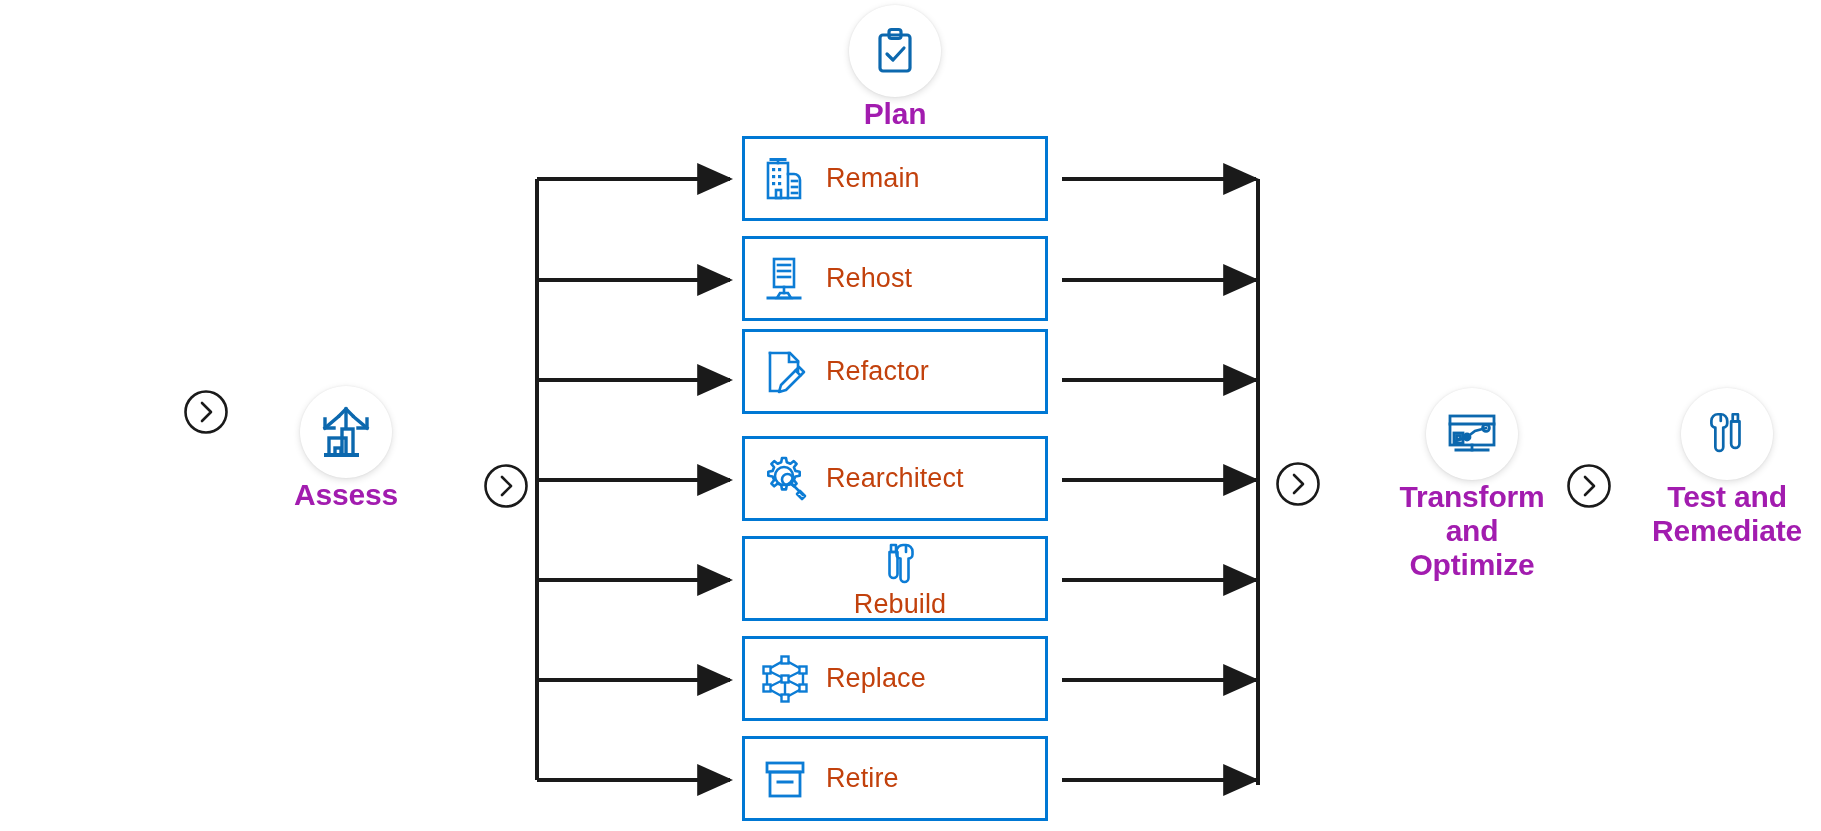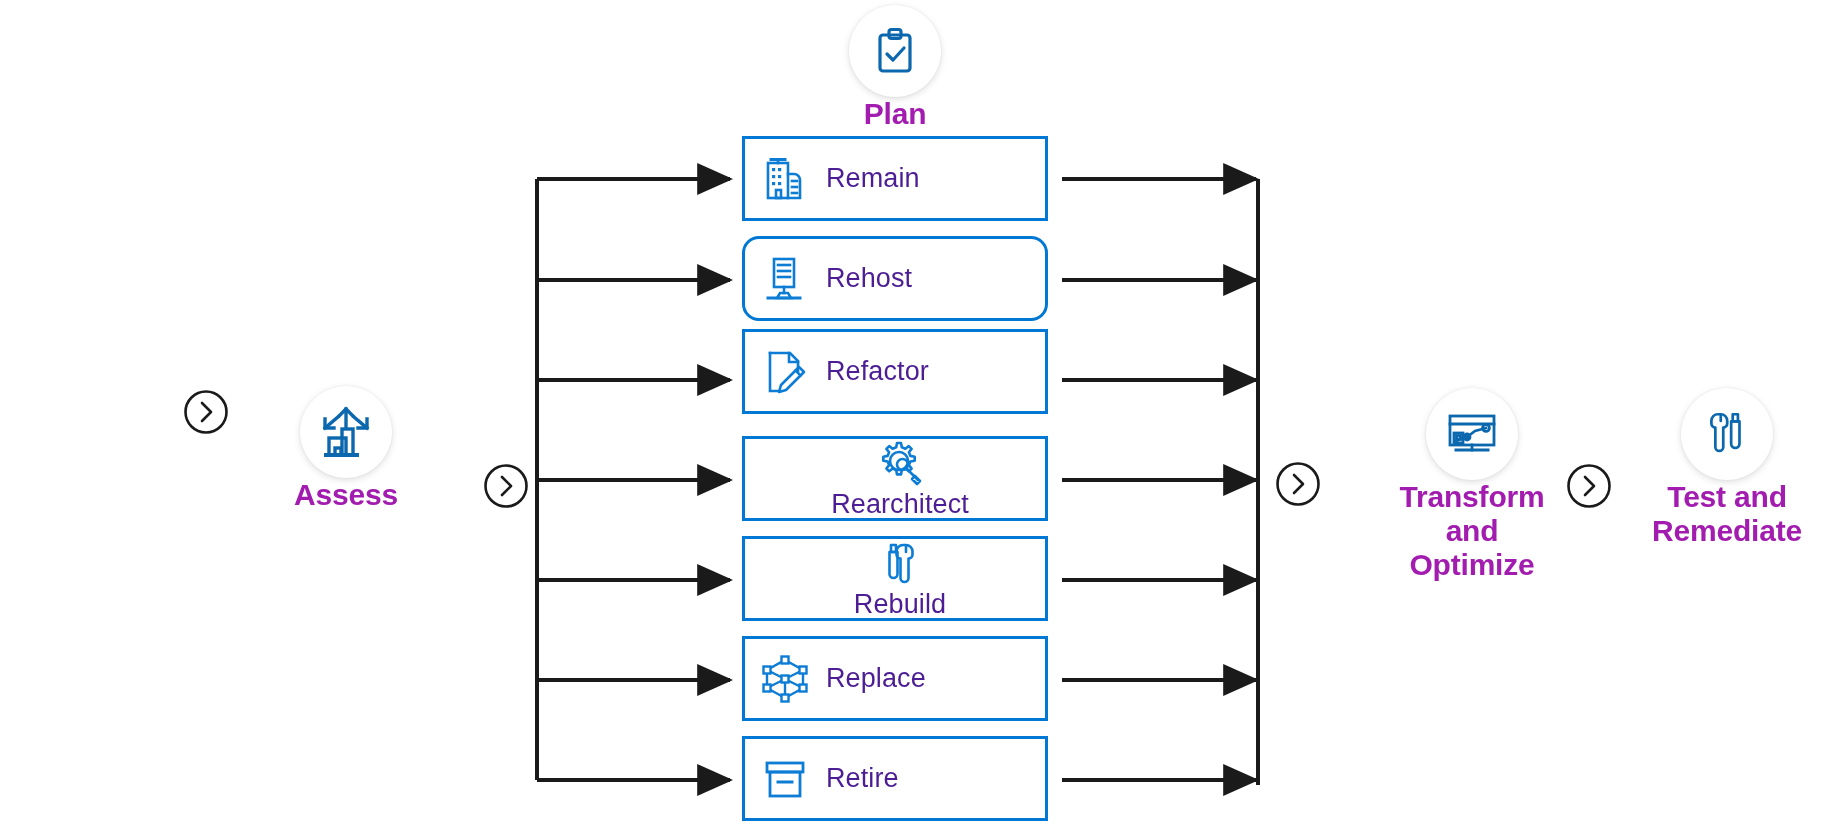"Remain" .opt-label { color: #4c1d95 -> #c2410c }
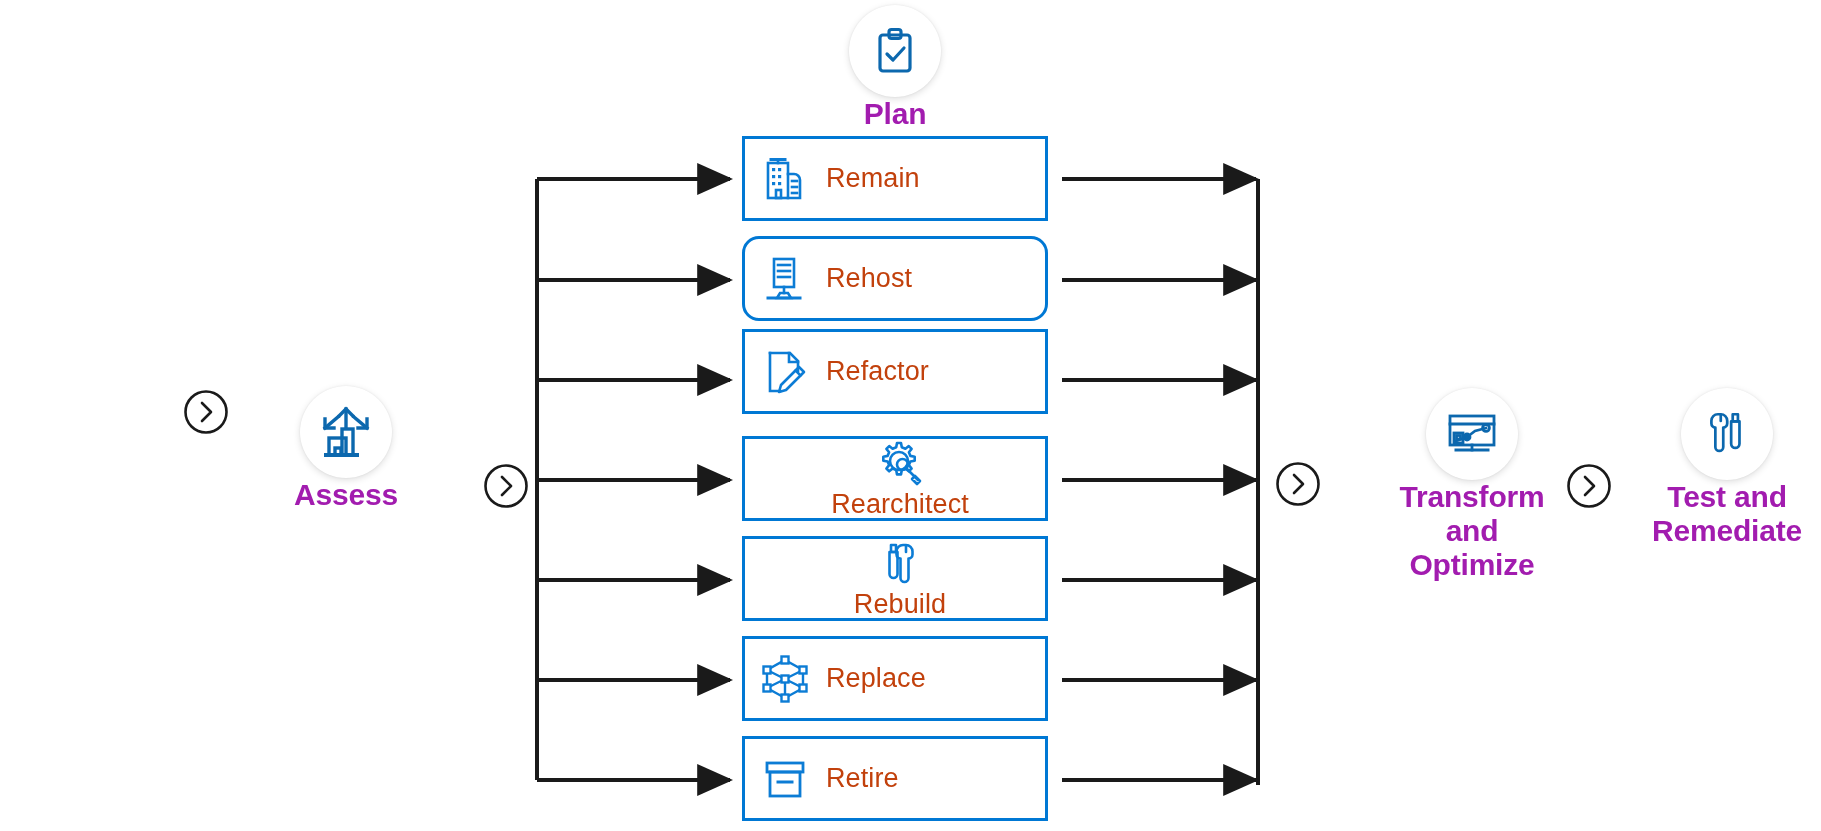"Rehost" div.opt-box { border-radius: 17px -> none }
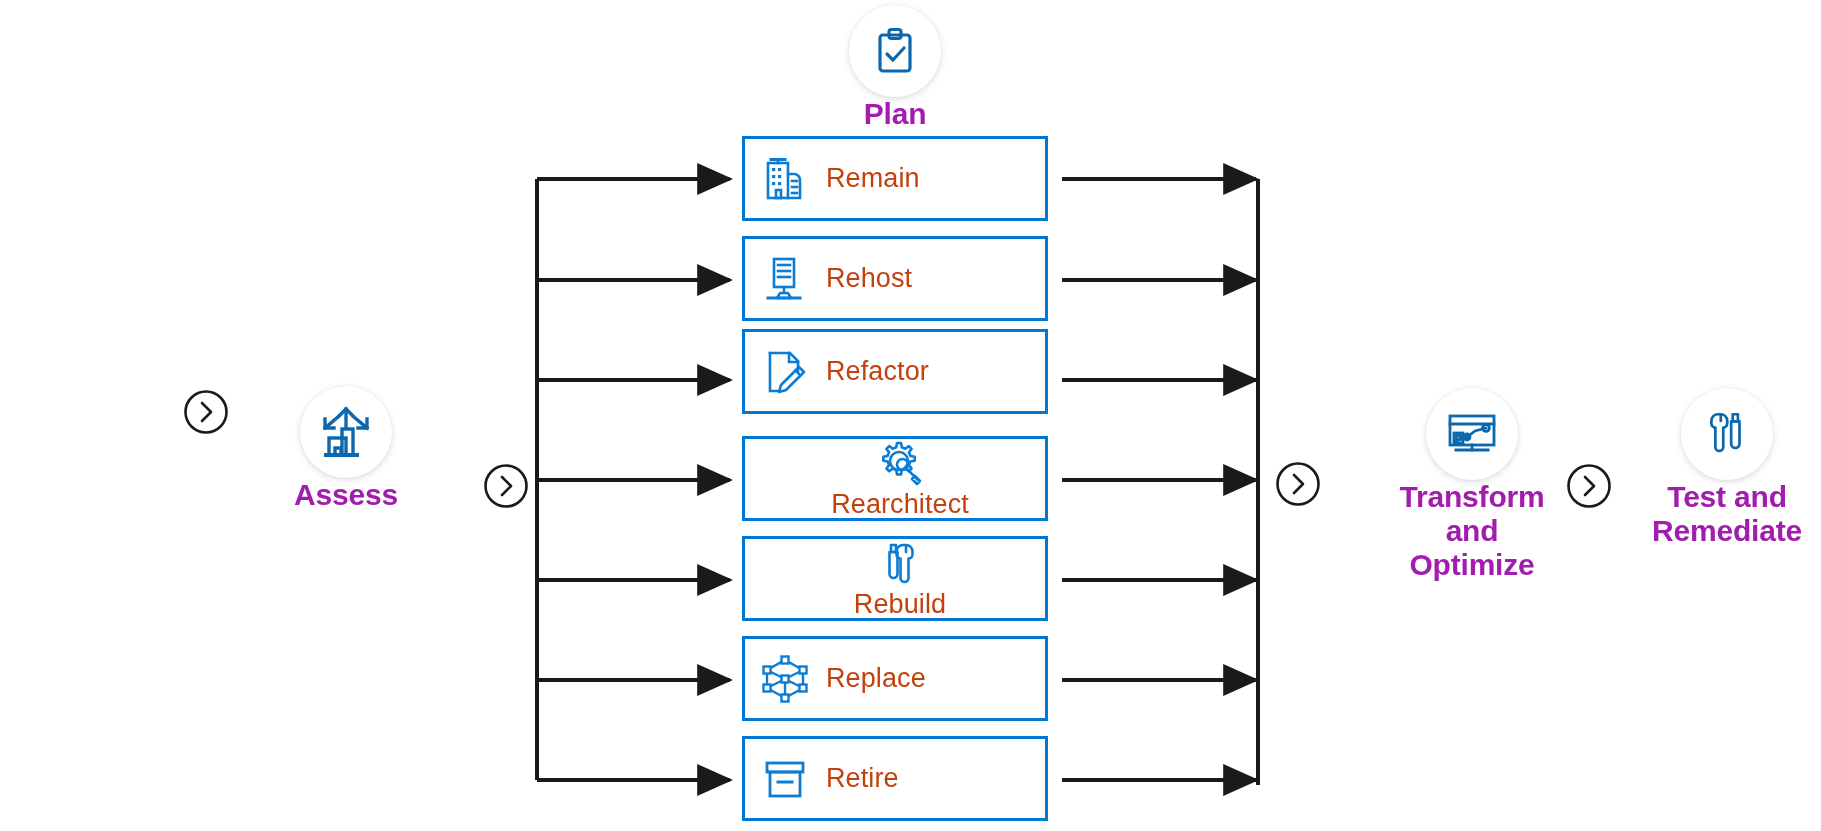"Rearchitect" div.opt-box { flex-direction: column -> none }
